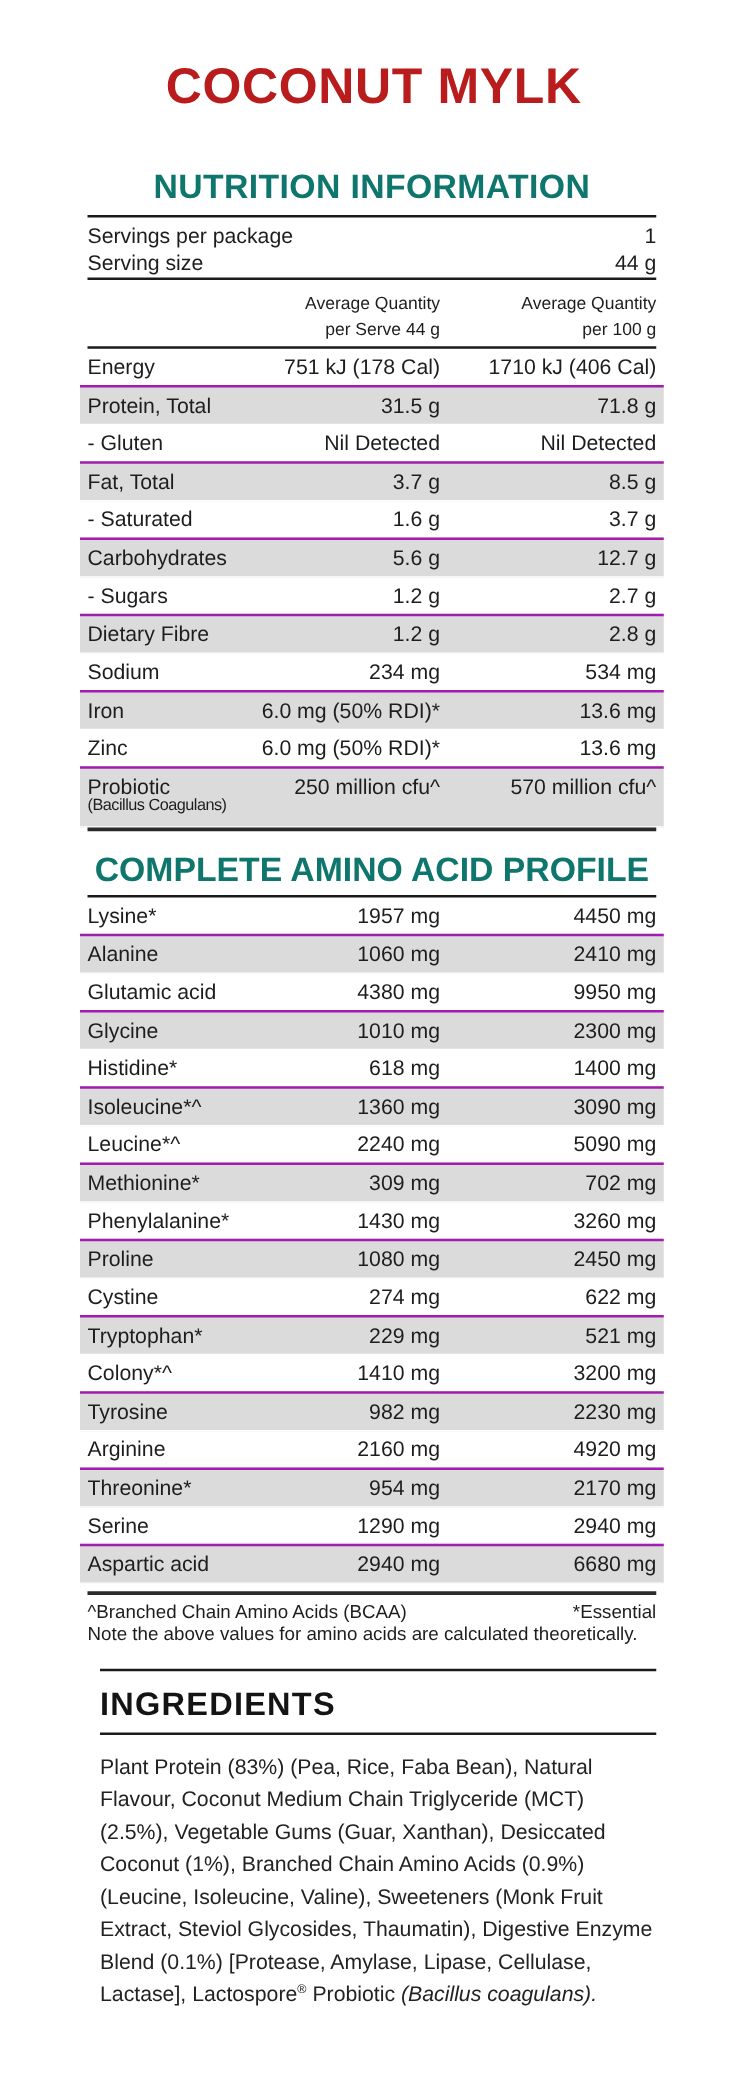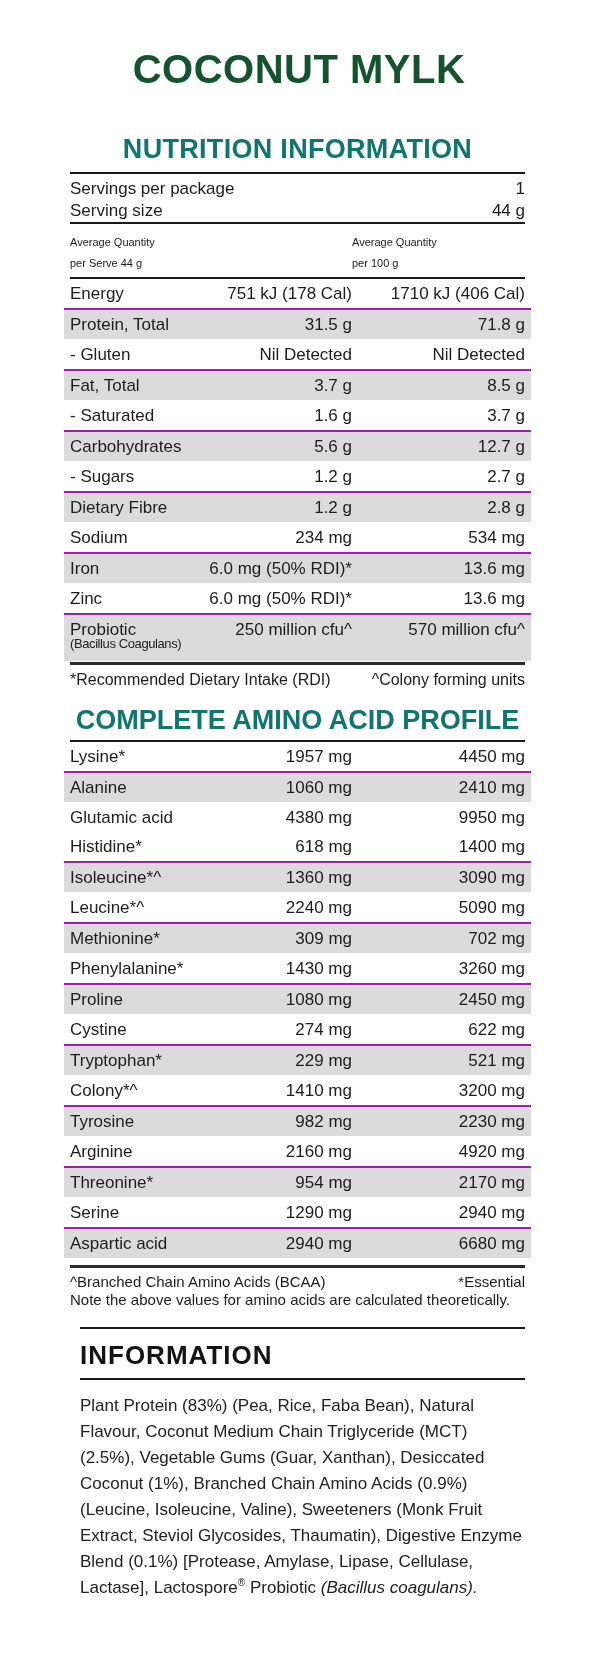"COCONUT MYLK" .product-title { color: #14532d -> #b91c1c }
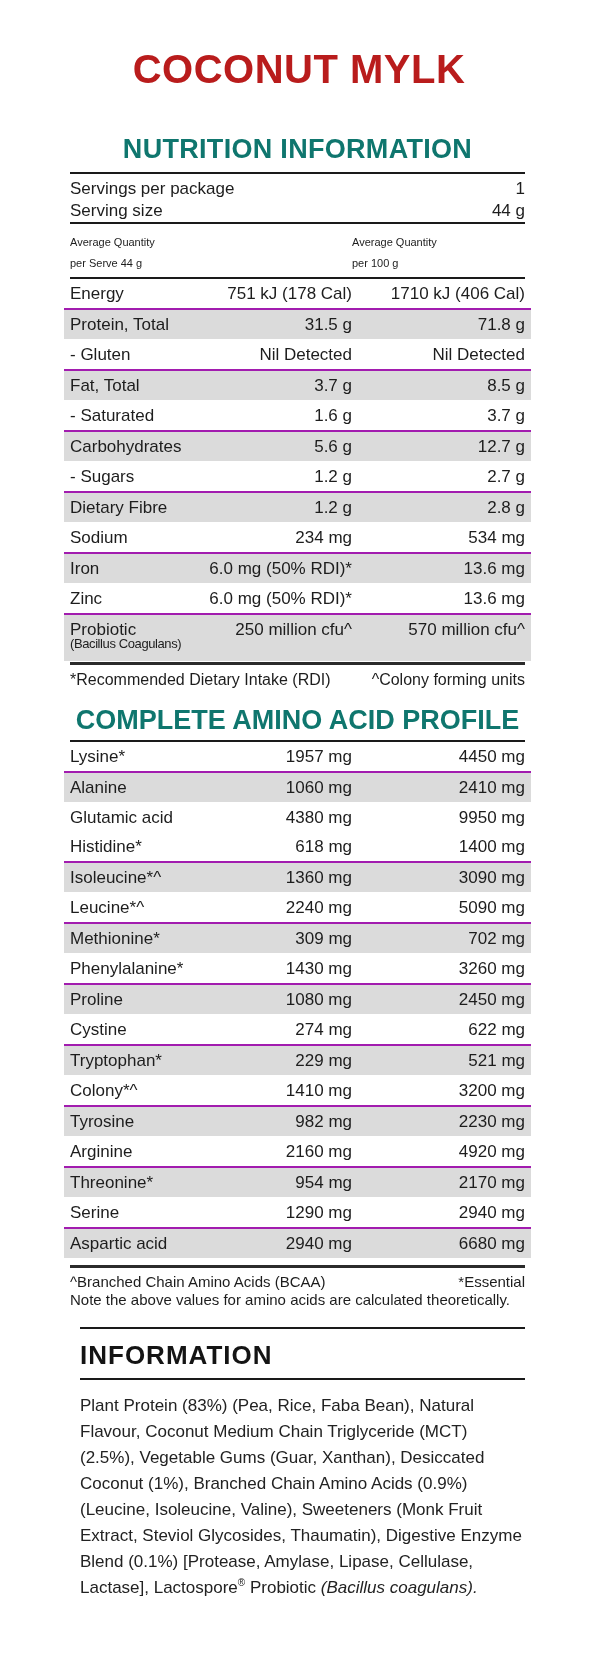"Average Quantity" .col-h { font-size: 11px -> 14px; text-align: none -> right }
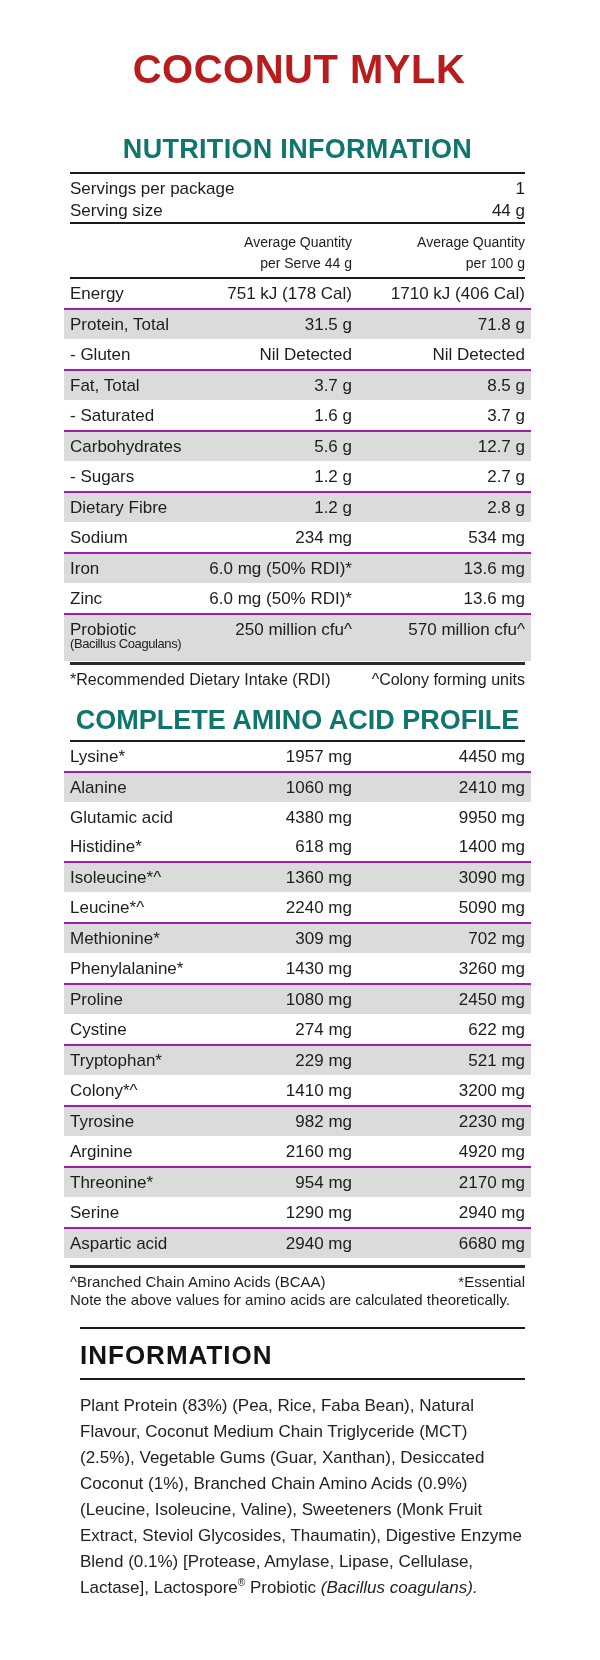"*Recommended Dietary Intake (RDI)" div.footnotes { html: <div> <span>*Recommended Dietary Intake (RDI)</span> <span>^Colony forming units</span> </div> -> none }
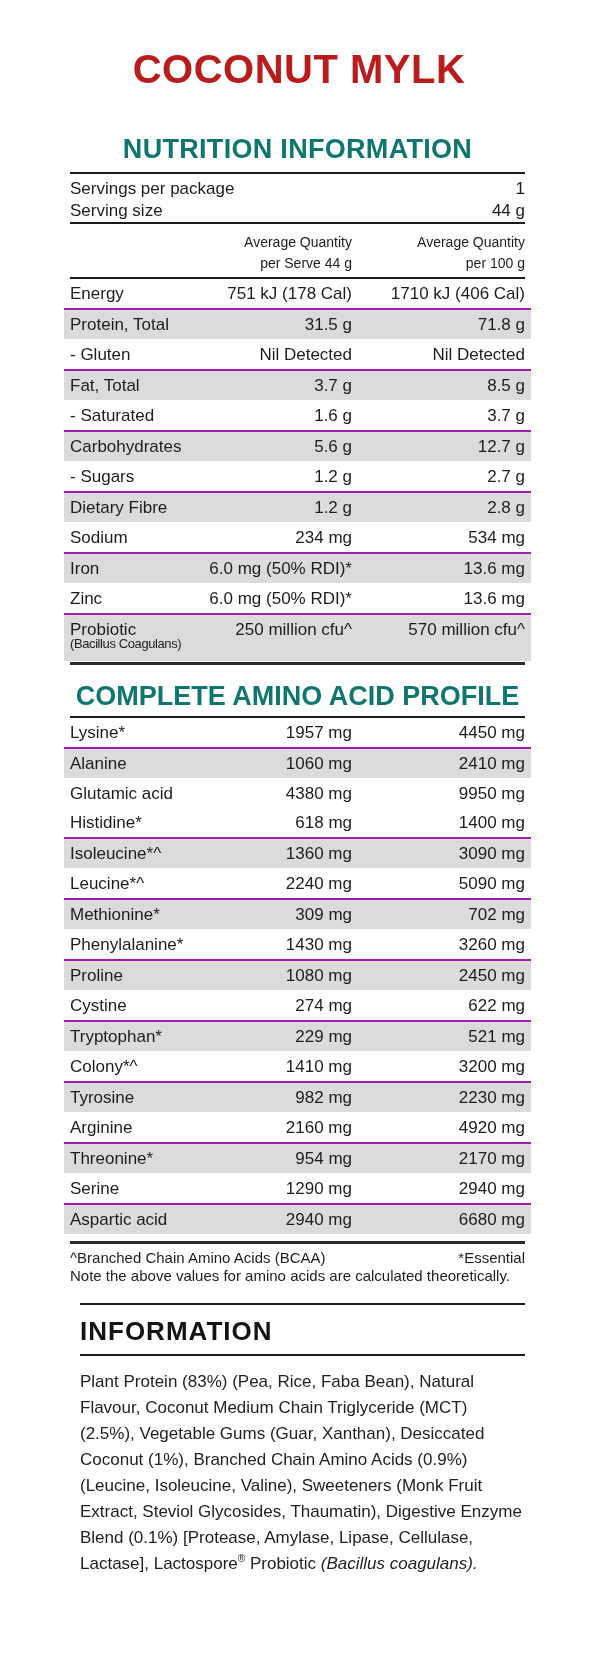"Glycine" div.row { html: none -> <div> <div><span>Glycine</span></div> <div>1010 mg</div> <div>2300 mg</div> </div> }
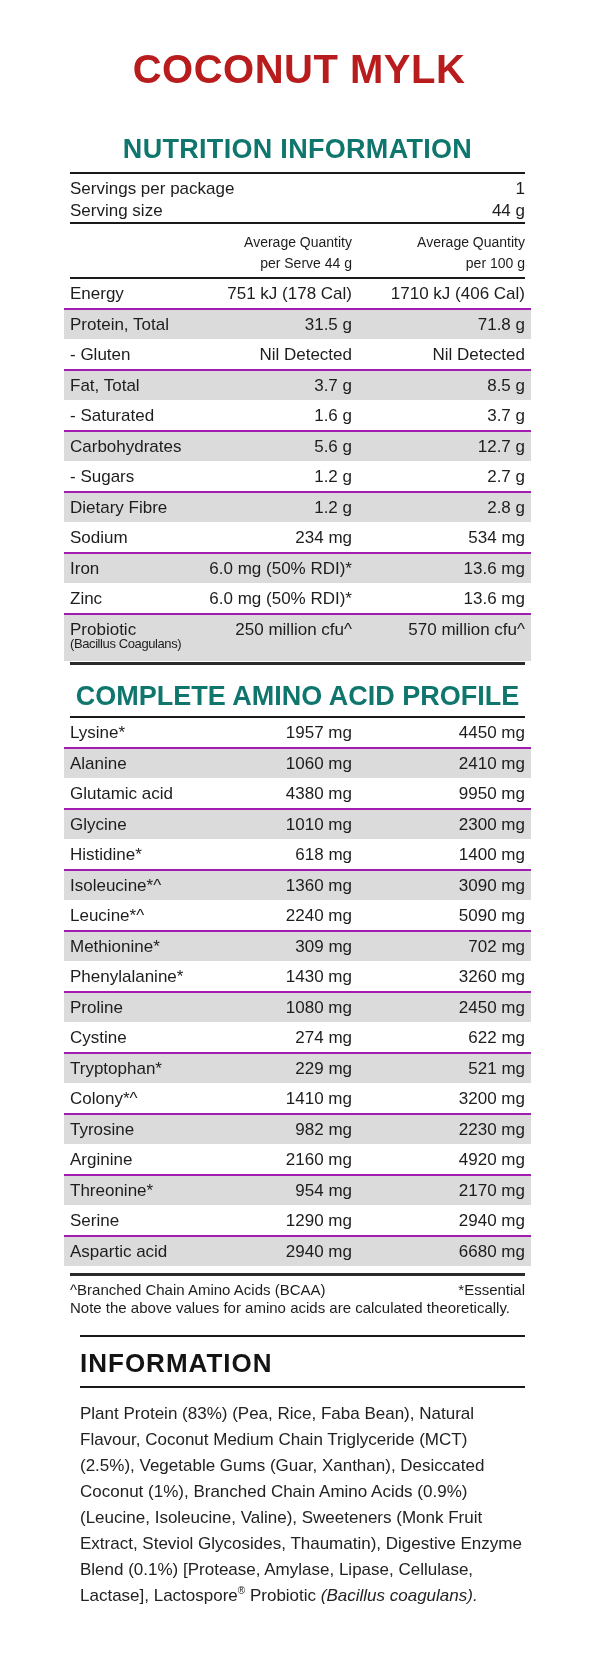"INFORMATION" div.ingredients-heading { text: INFORMATION -> INGREDIENTS }
